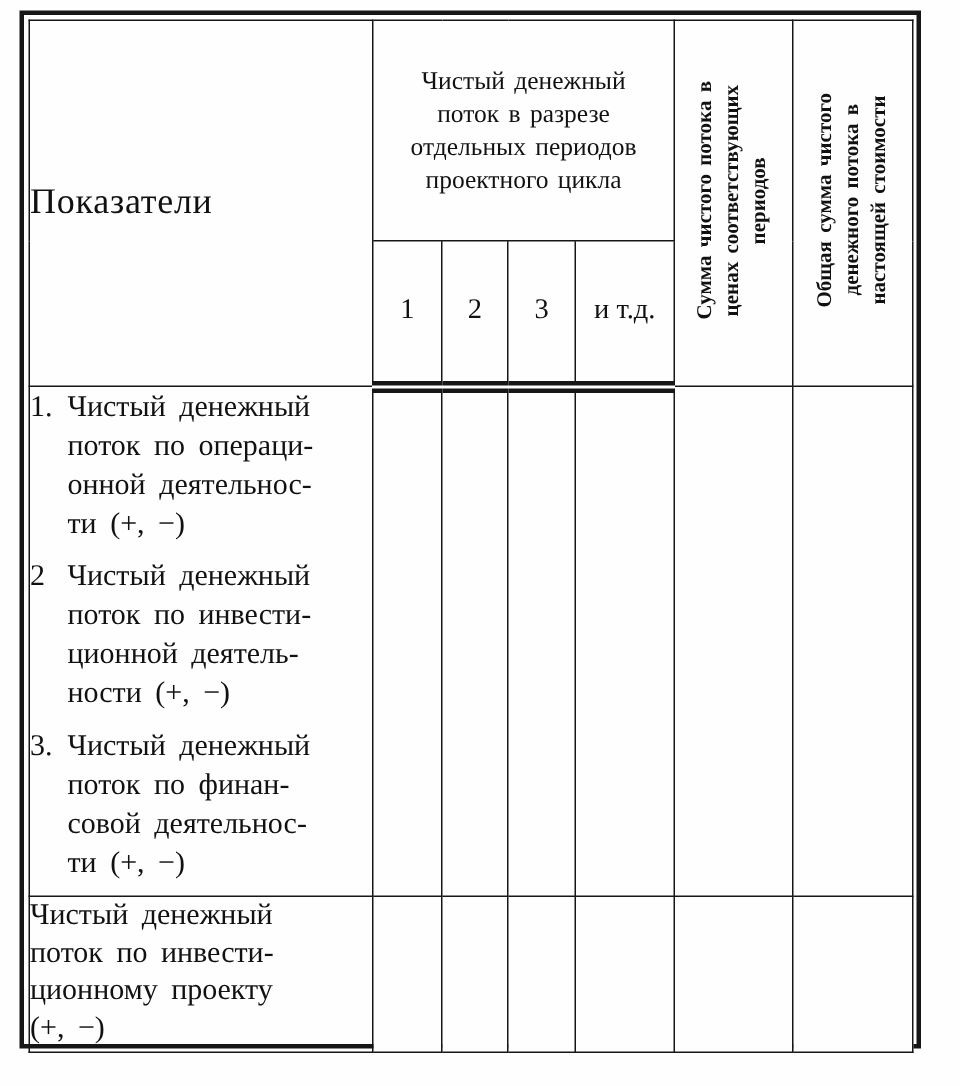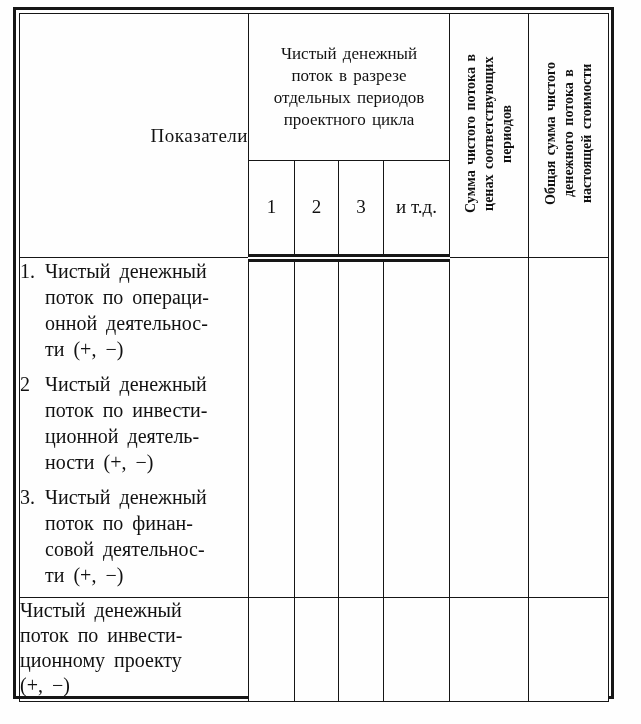"Показатели" th.indicators-head { font-size: 19px -> 24px; text-align: right -> left }
